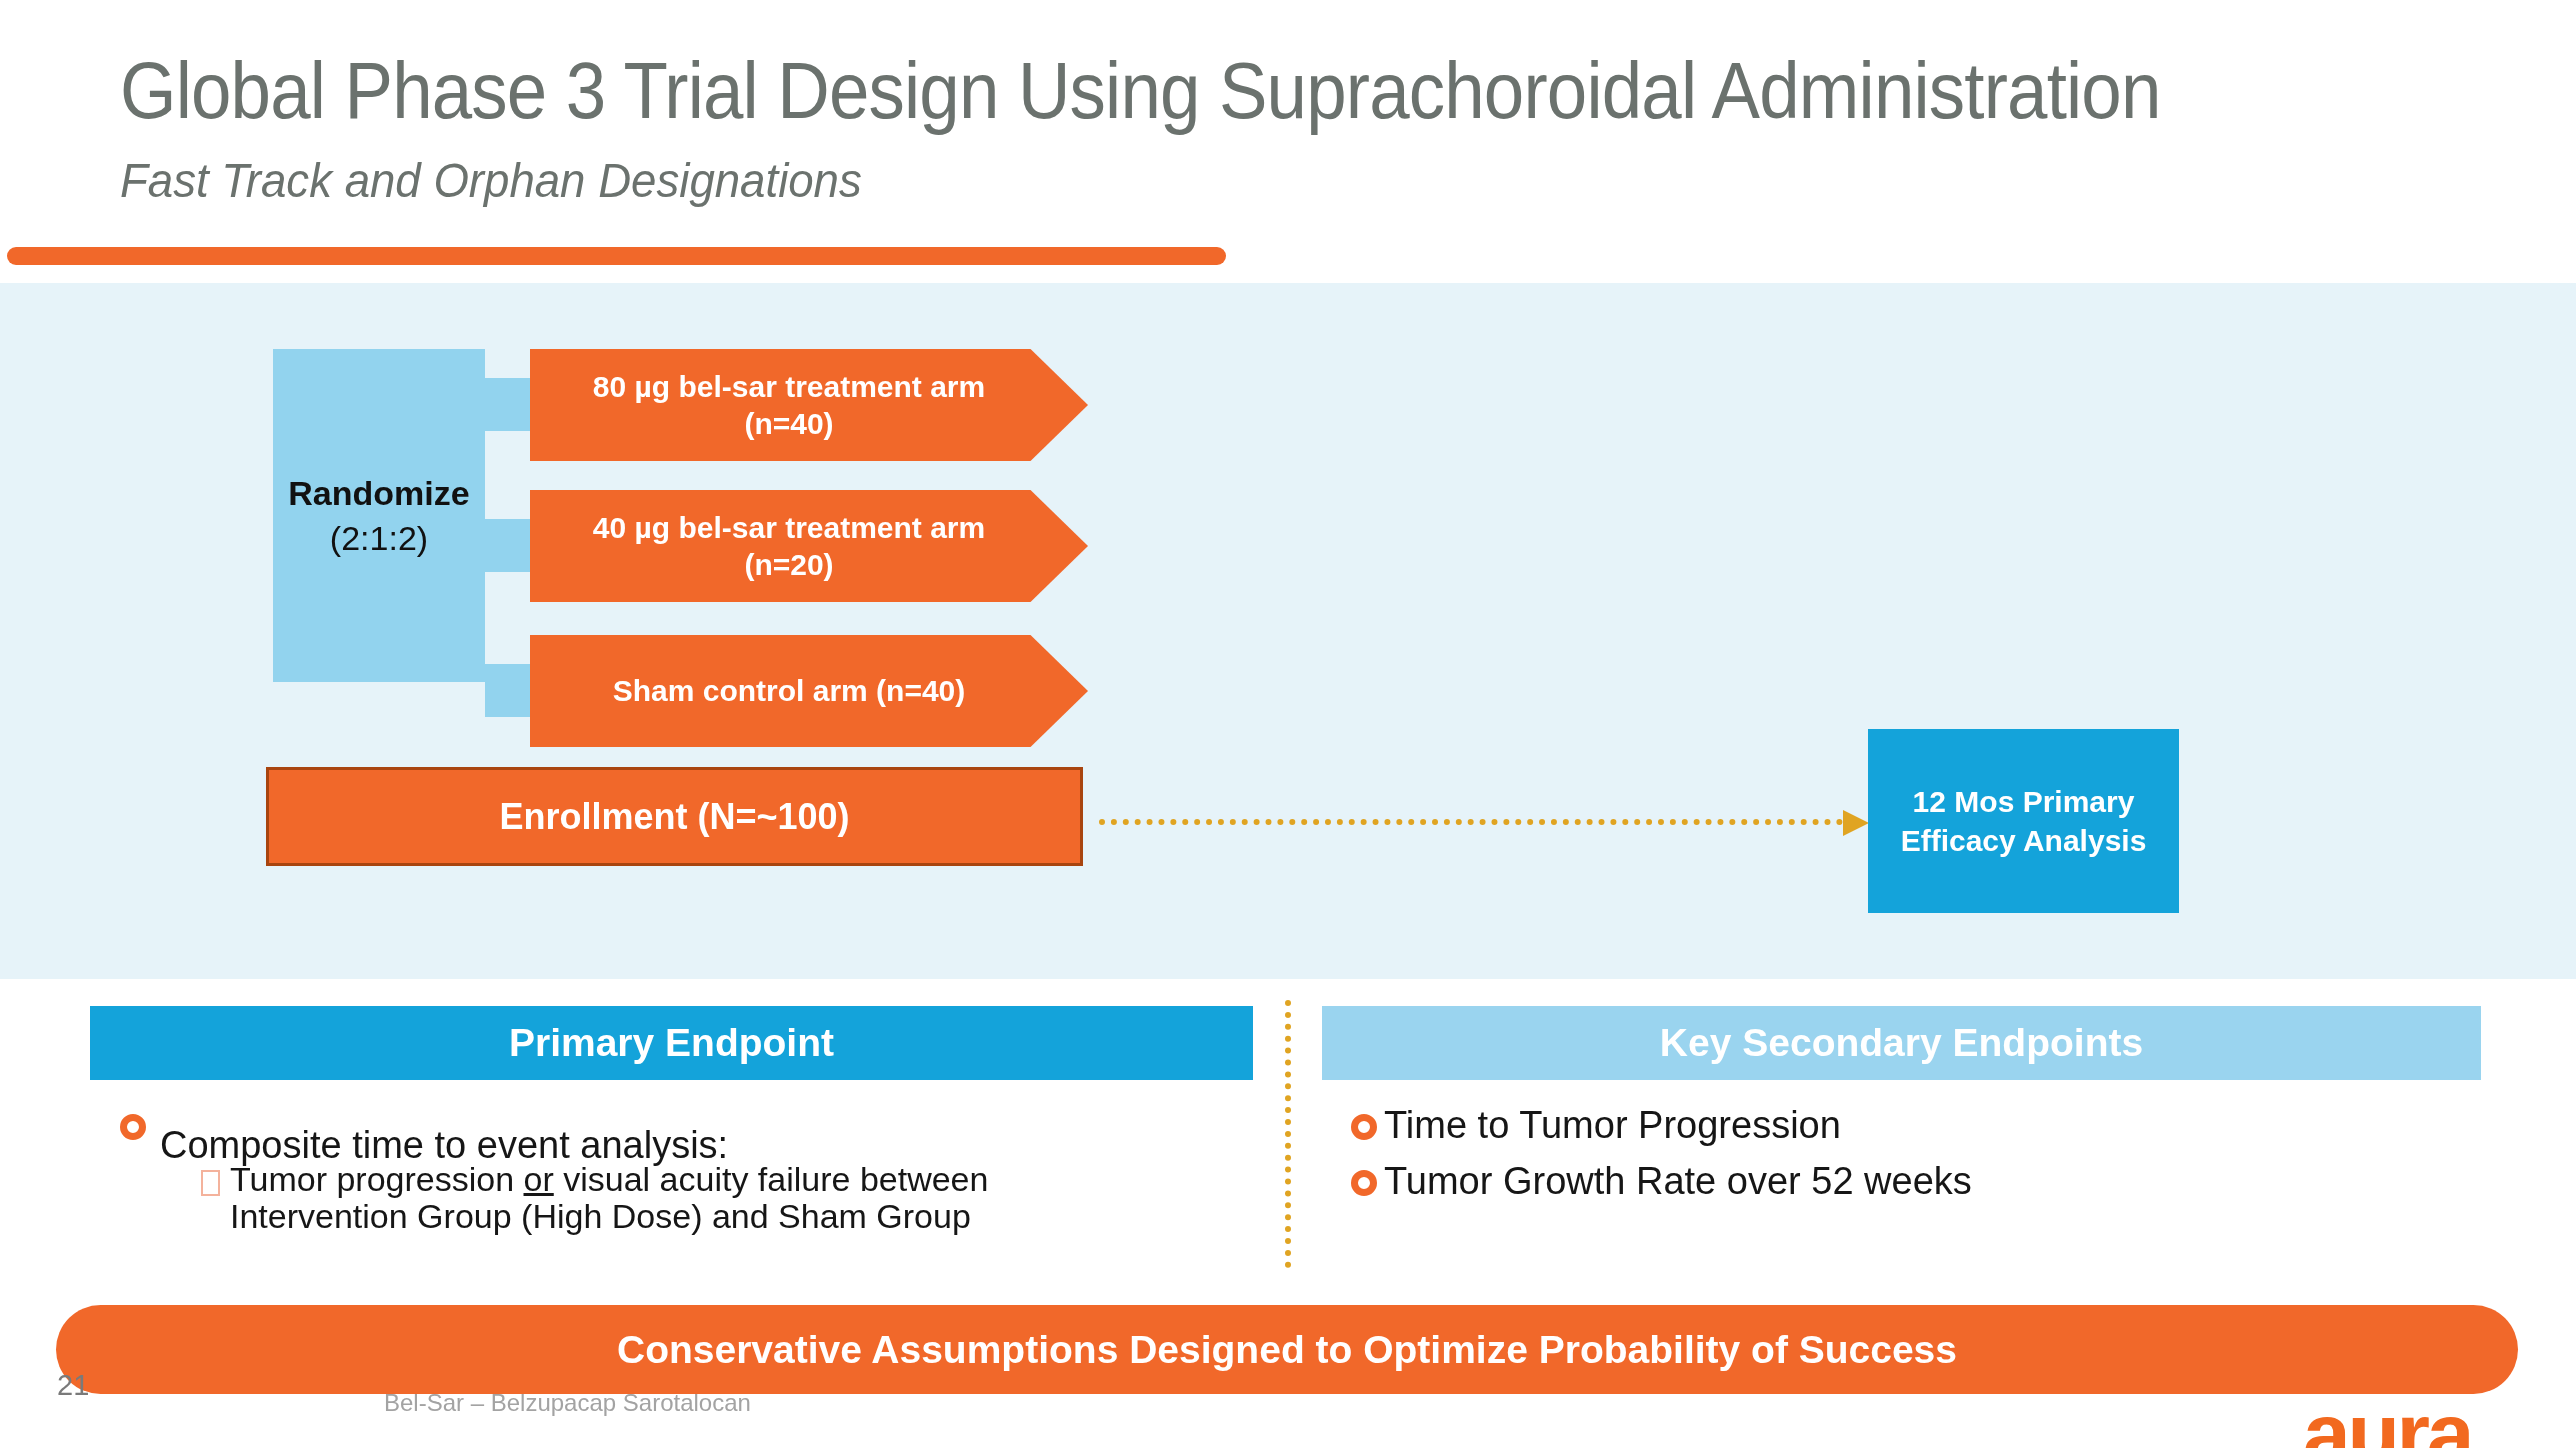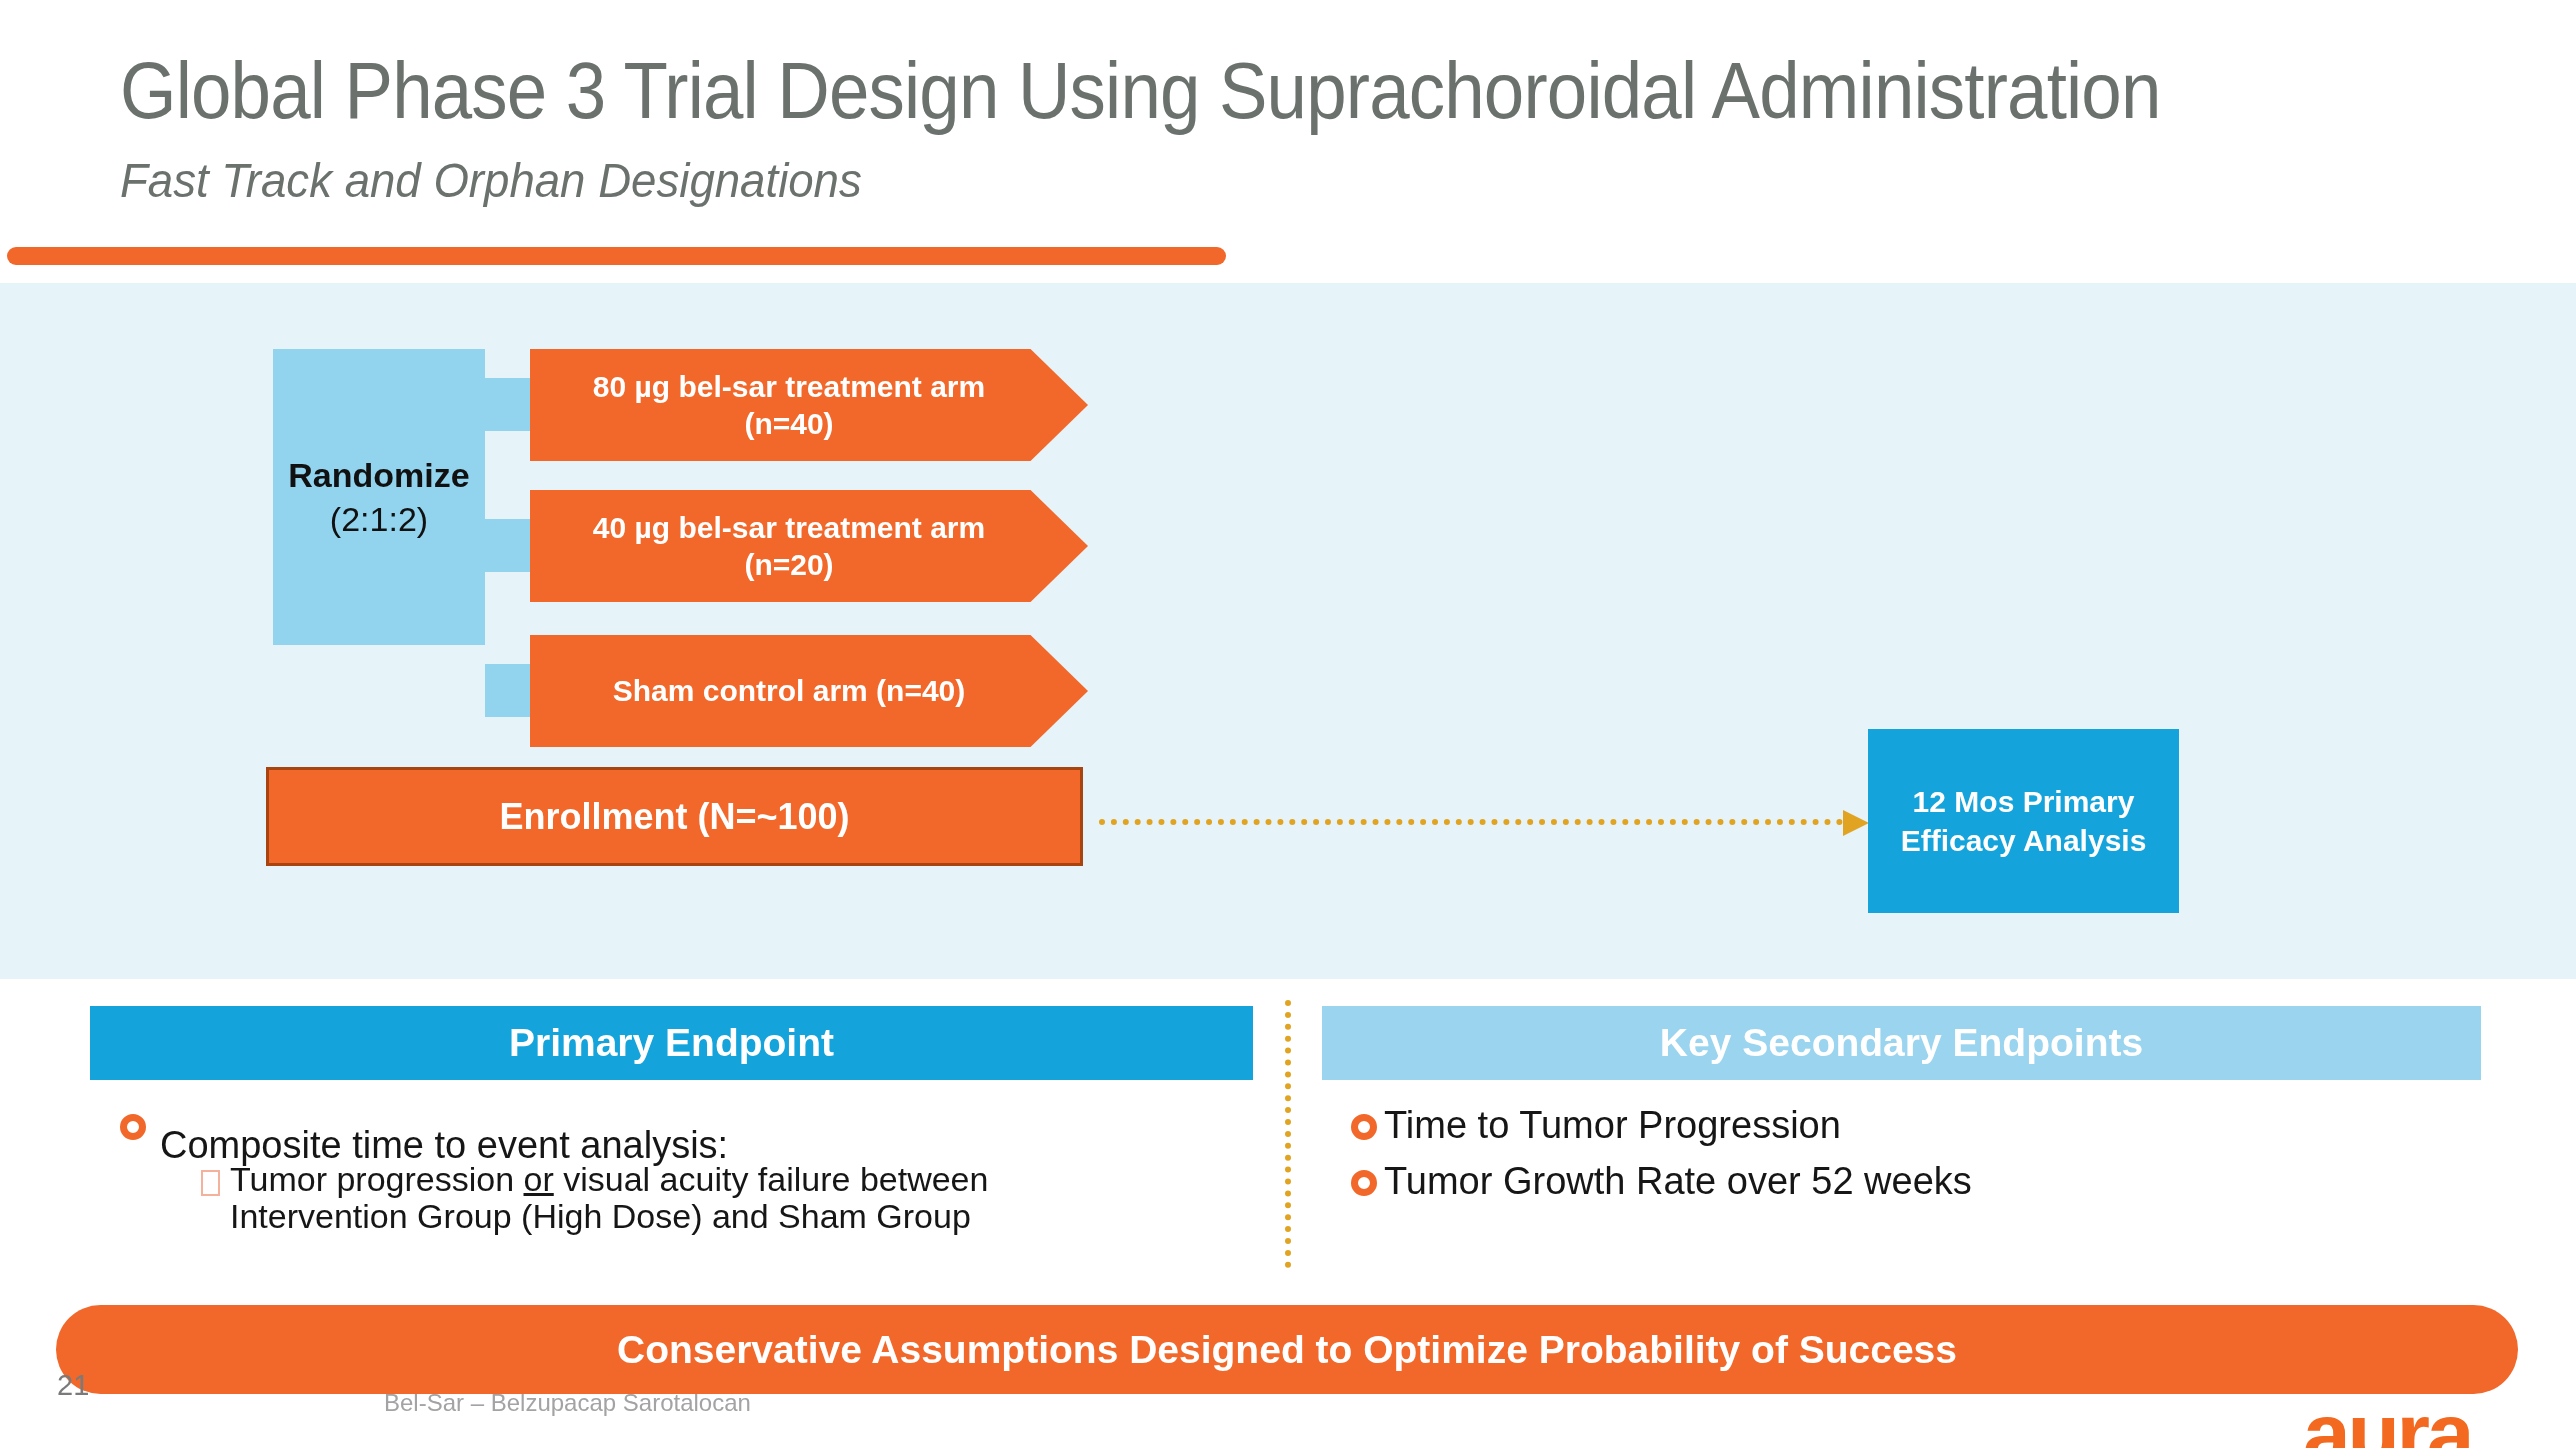"Randomize" .randomize-box { height: 296px -> 333px }
